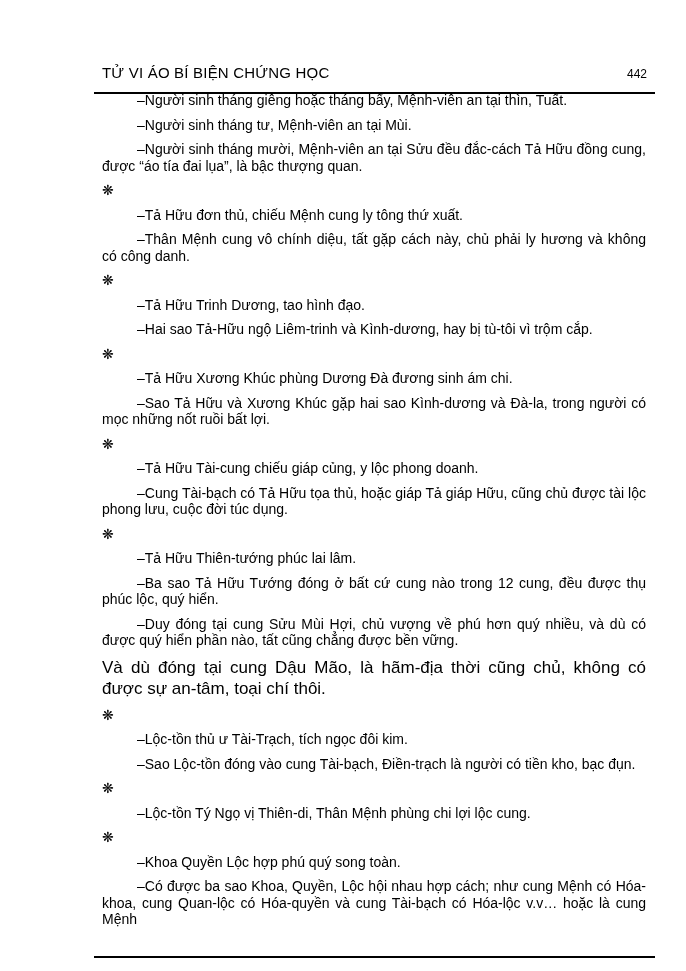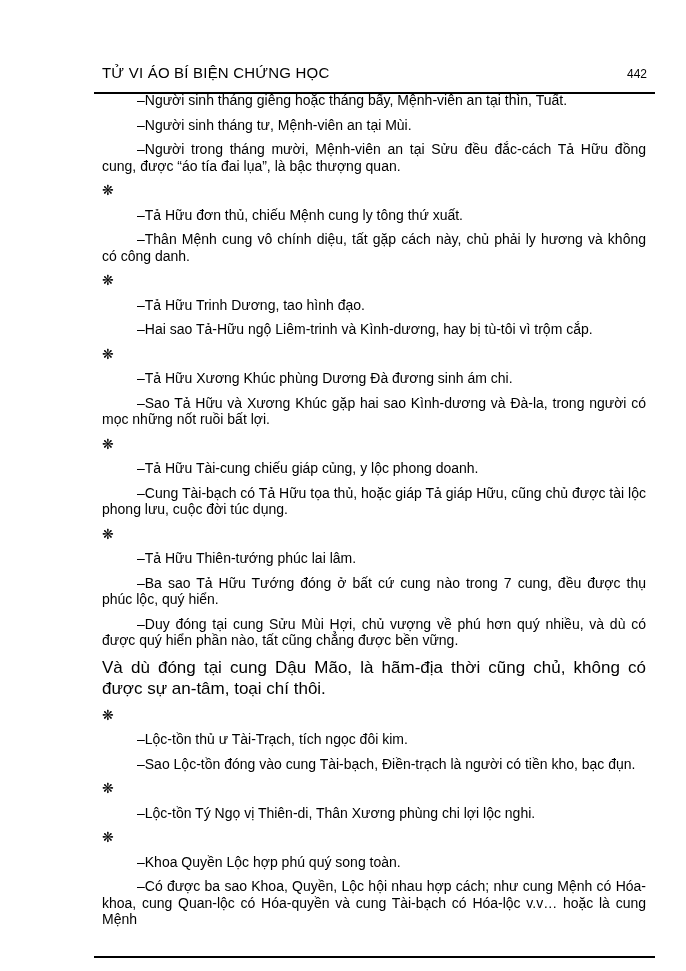"–Người trong tháng mười, Mệnh-viên" p.para { text: trong -> sinh }
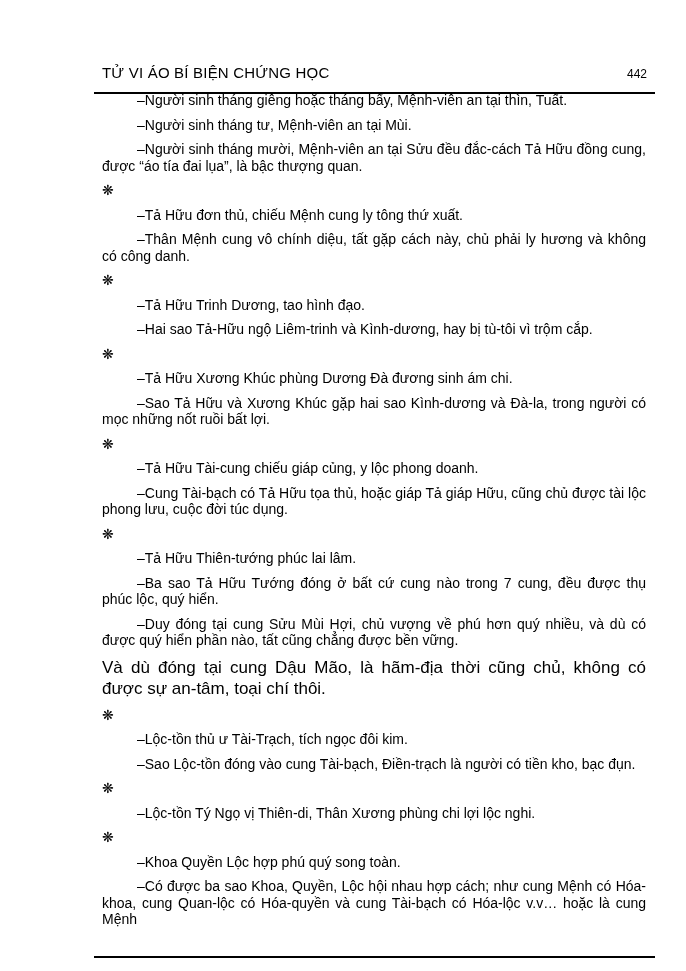"–Ba sao Tả Hữu Tướng" p.para { text: 7 -> 12 }
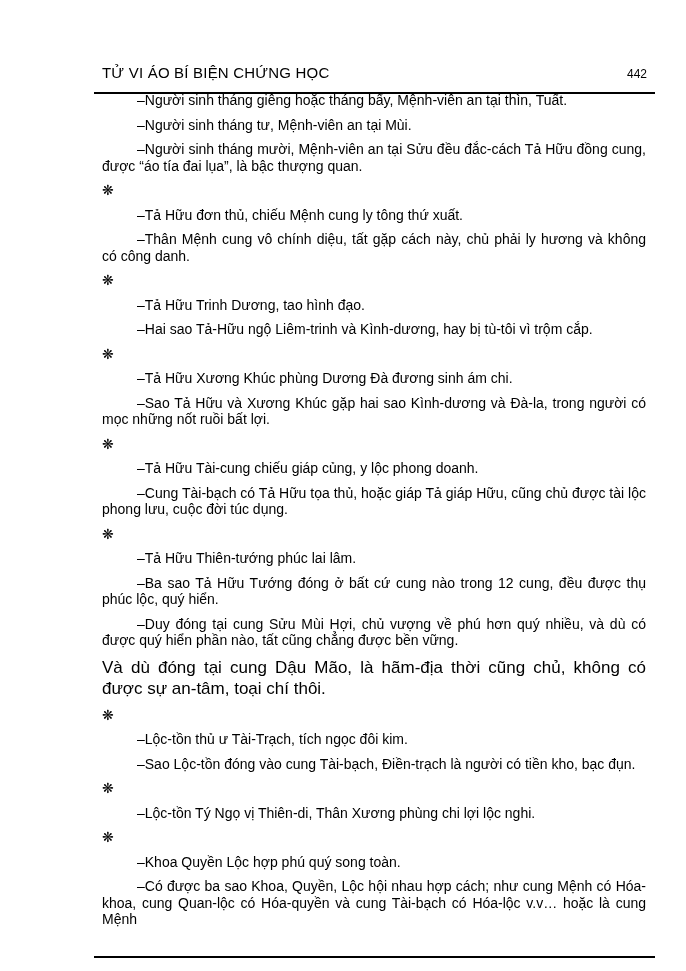"–Lộc-tồn Tý Ngọ vị Thiên-di," p.para { text: Xương phùng chi lợi lộc nghi -> Mệnh phùng chi lợi lộc cung }
